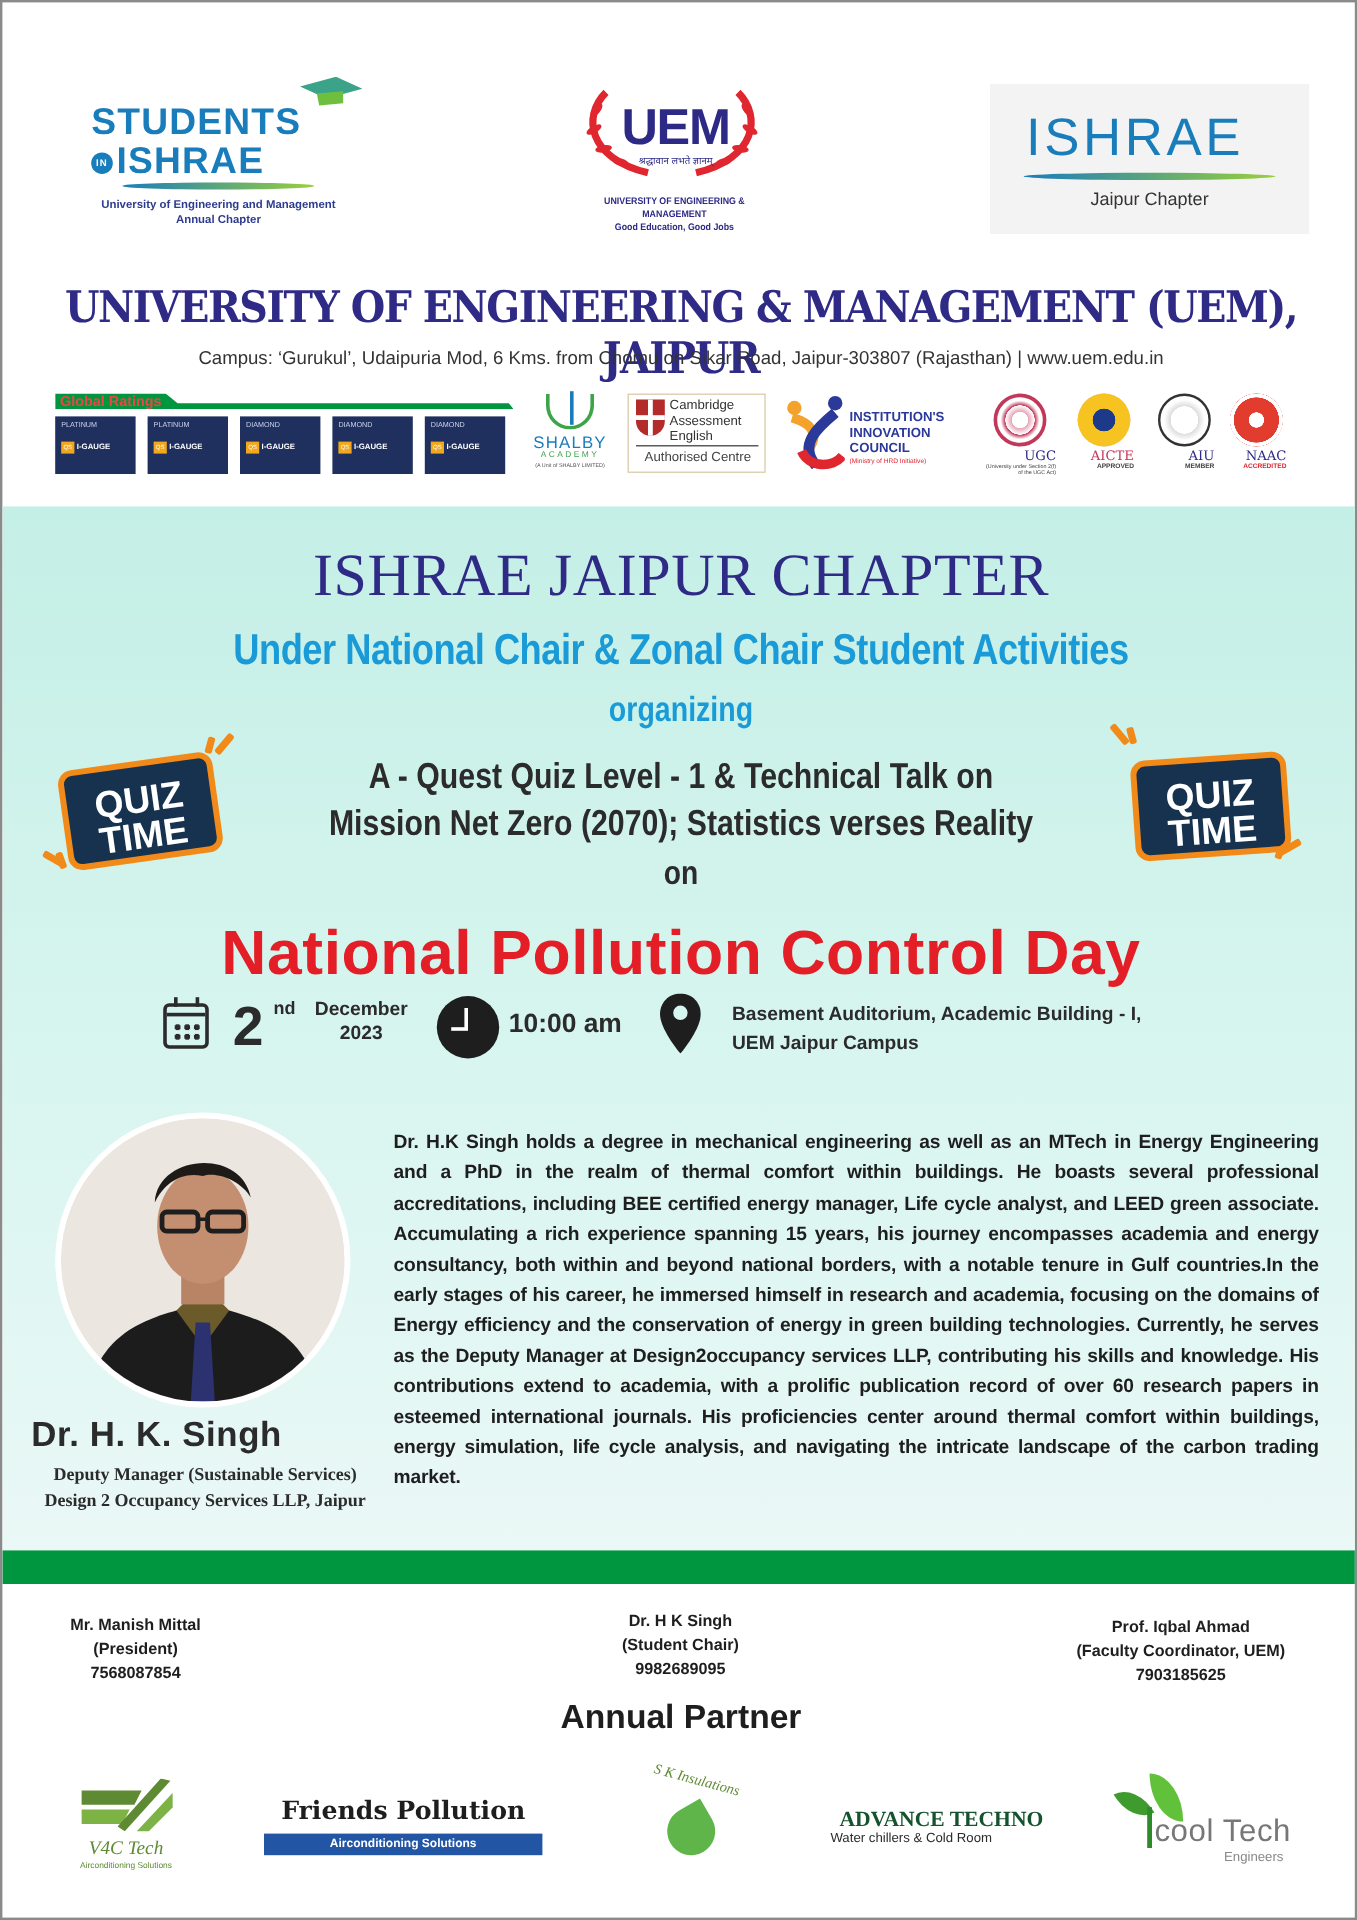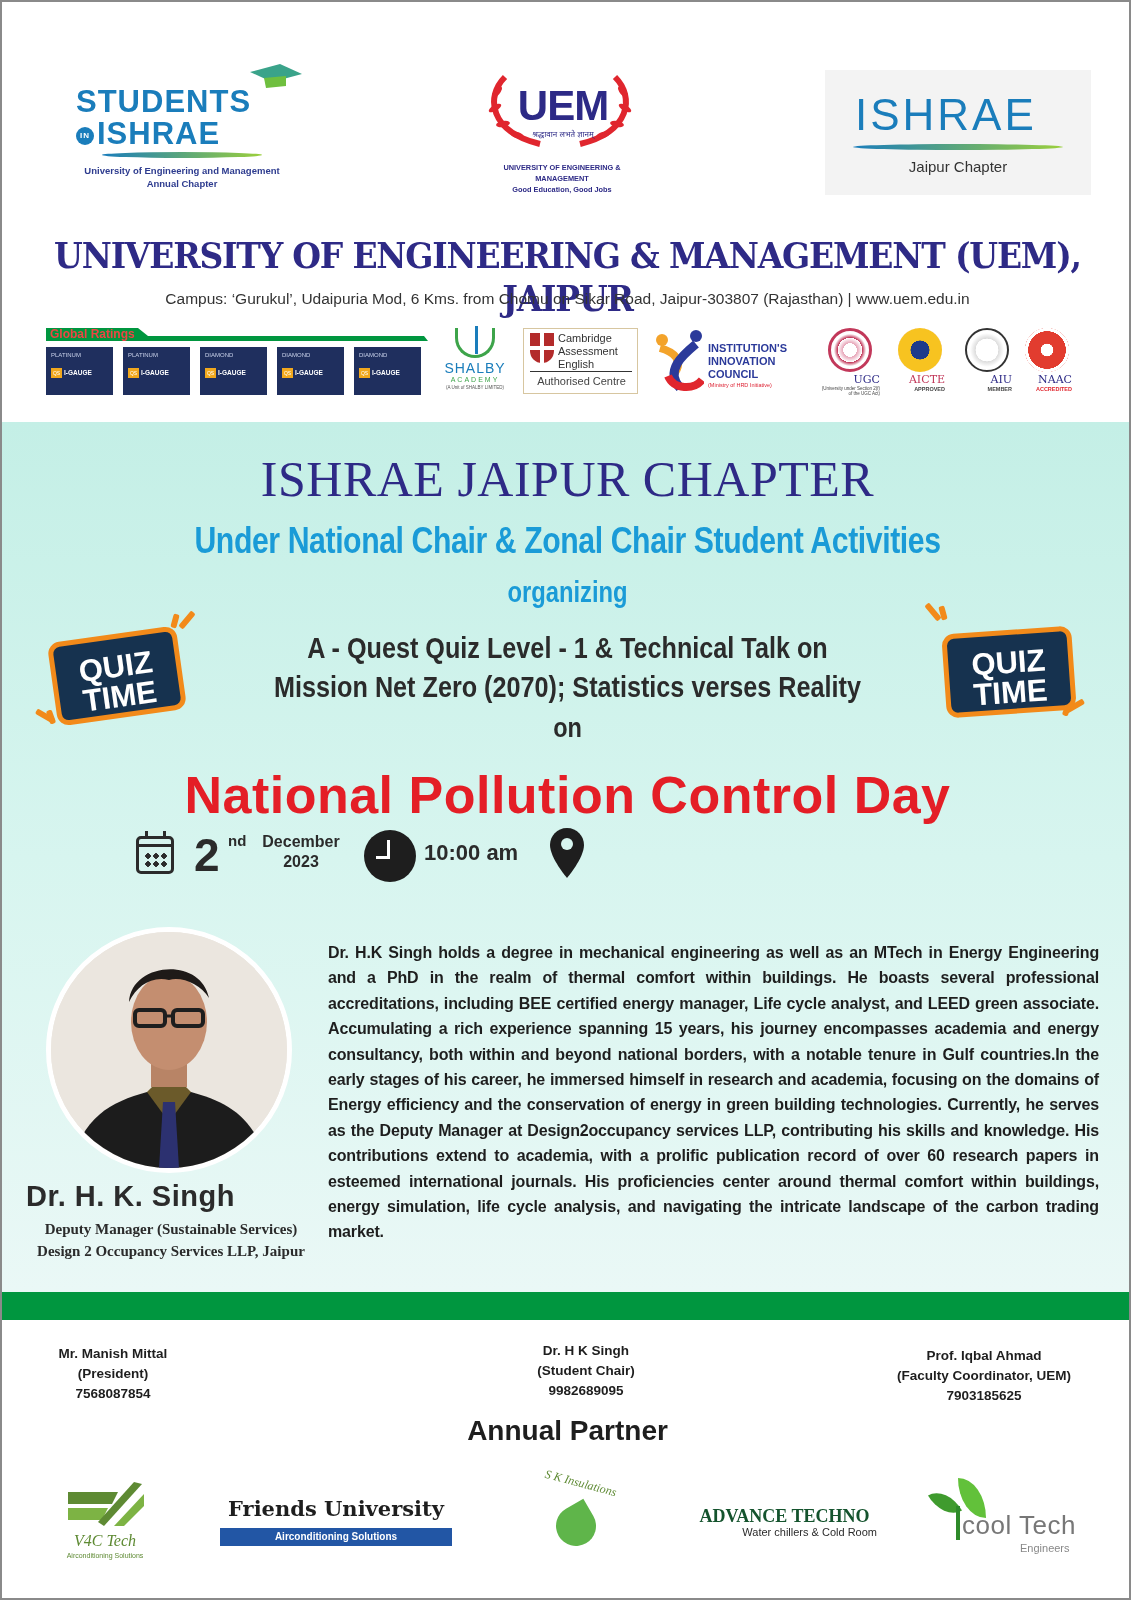"Basement Auditorium, Academic Building -" div.venue { html: none -> <div> <div>Basement Auditorium, Academic Building - I,</div> <div>UEM Jaipur Campus</div> </div> }
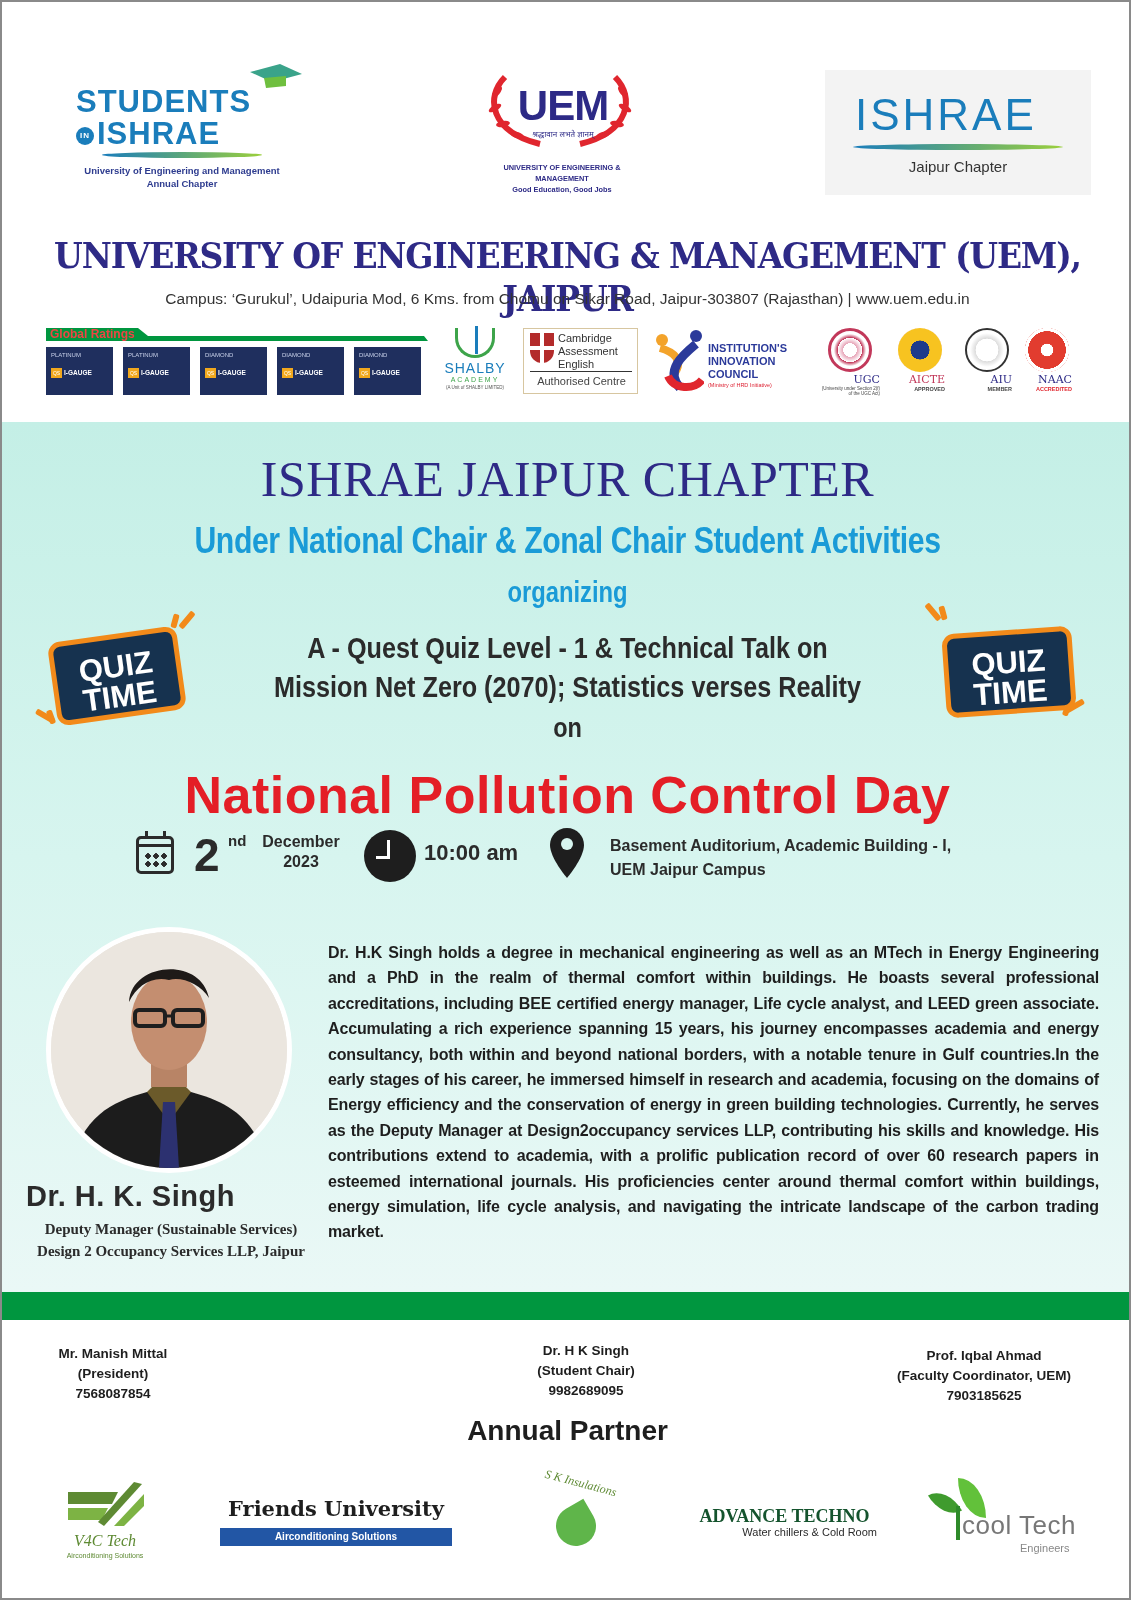"Dr. H K Singh" .c2 { left: 503px -> 484px }
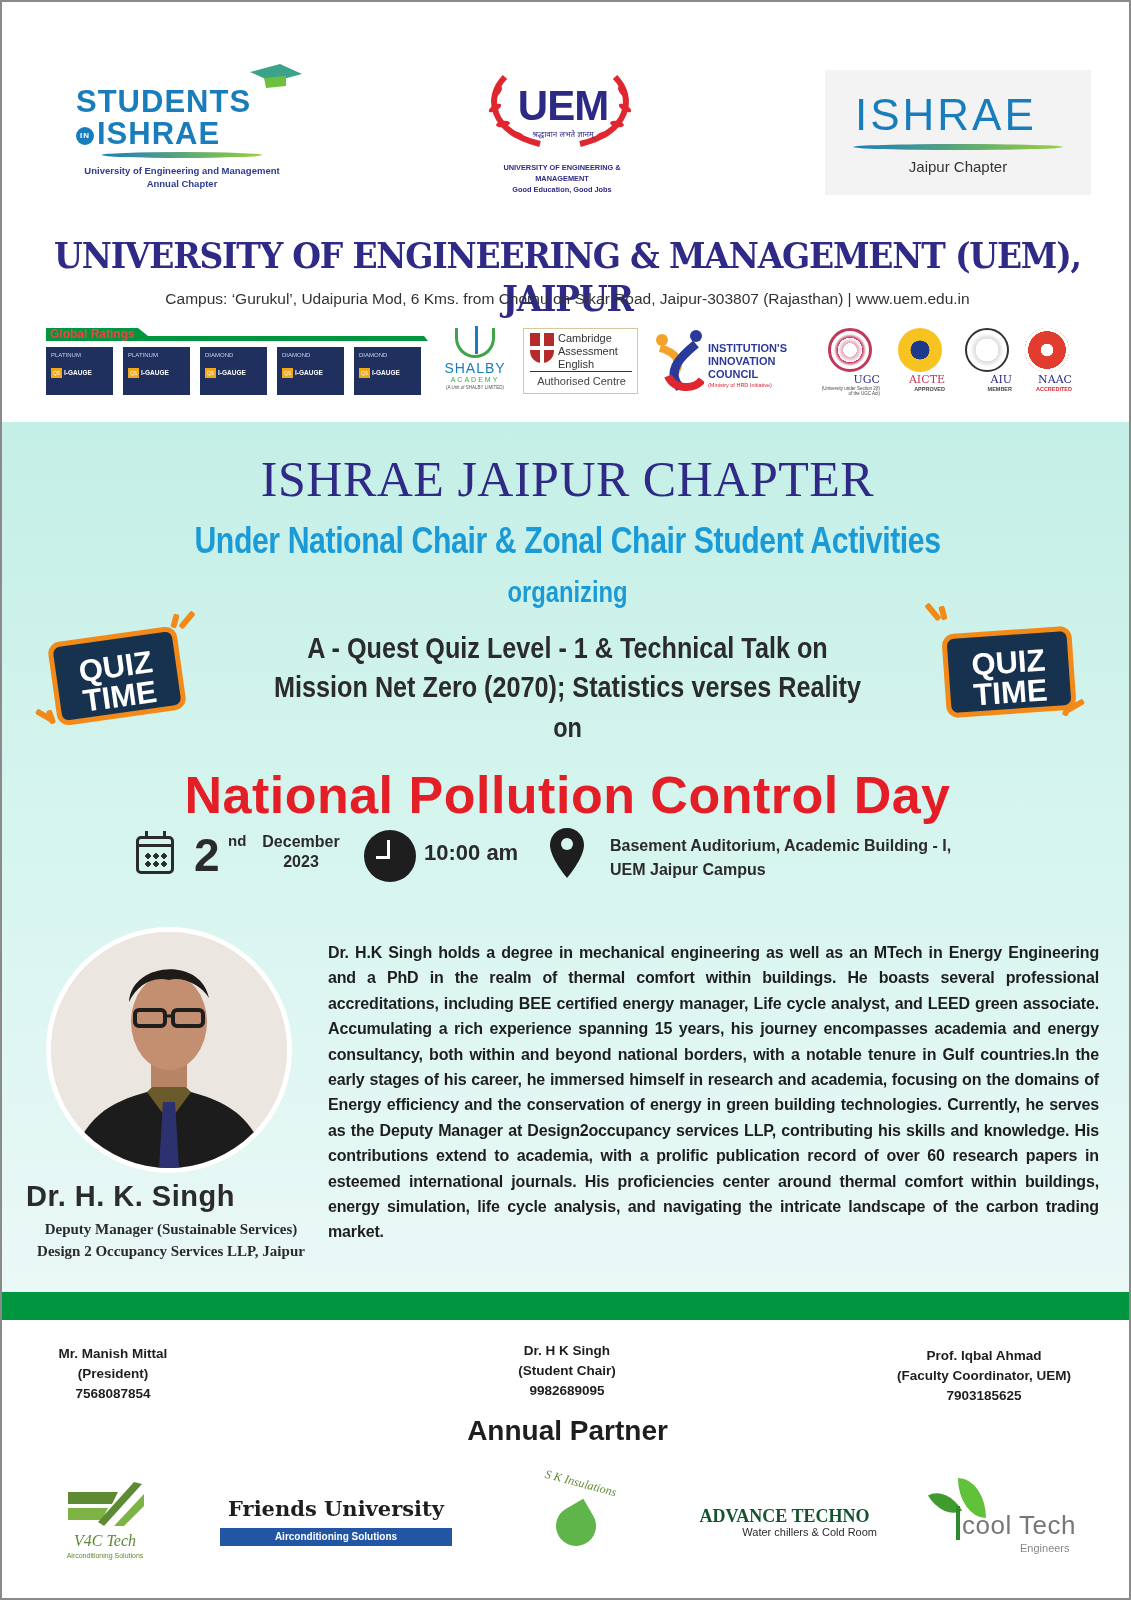"Friends University" div.n { text: University -> Pollution }
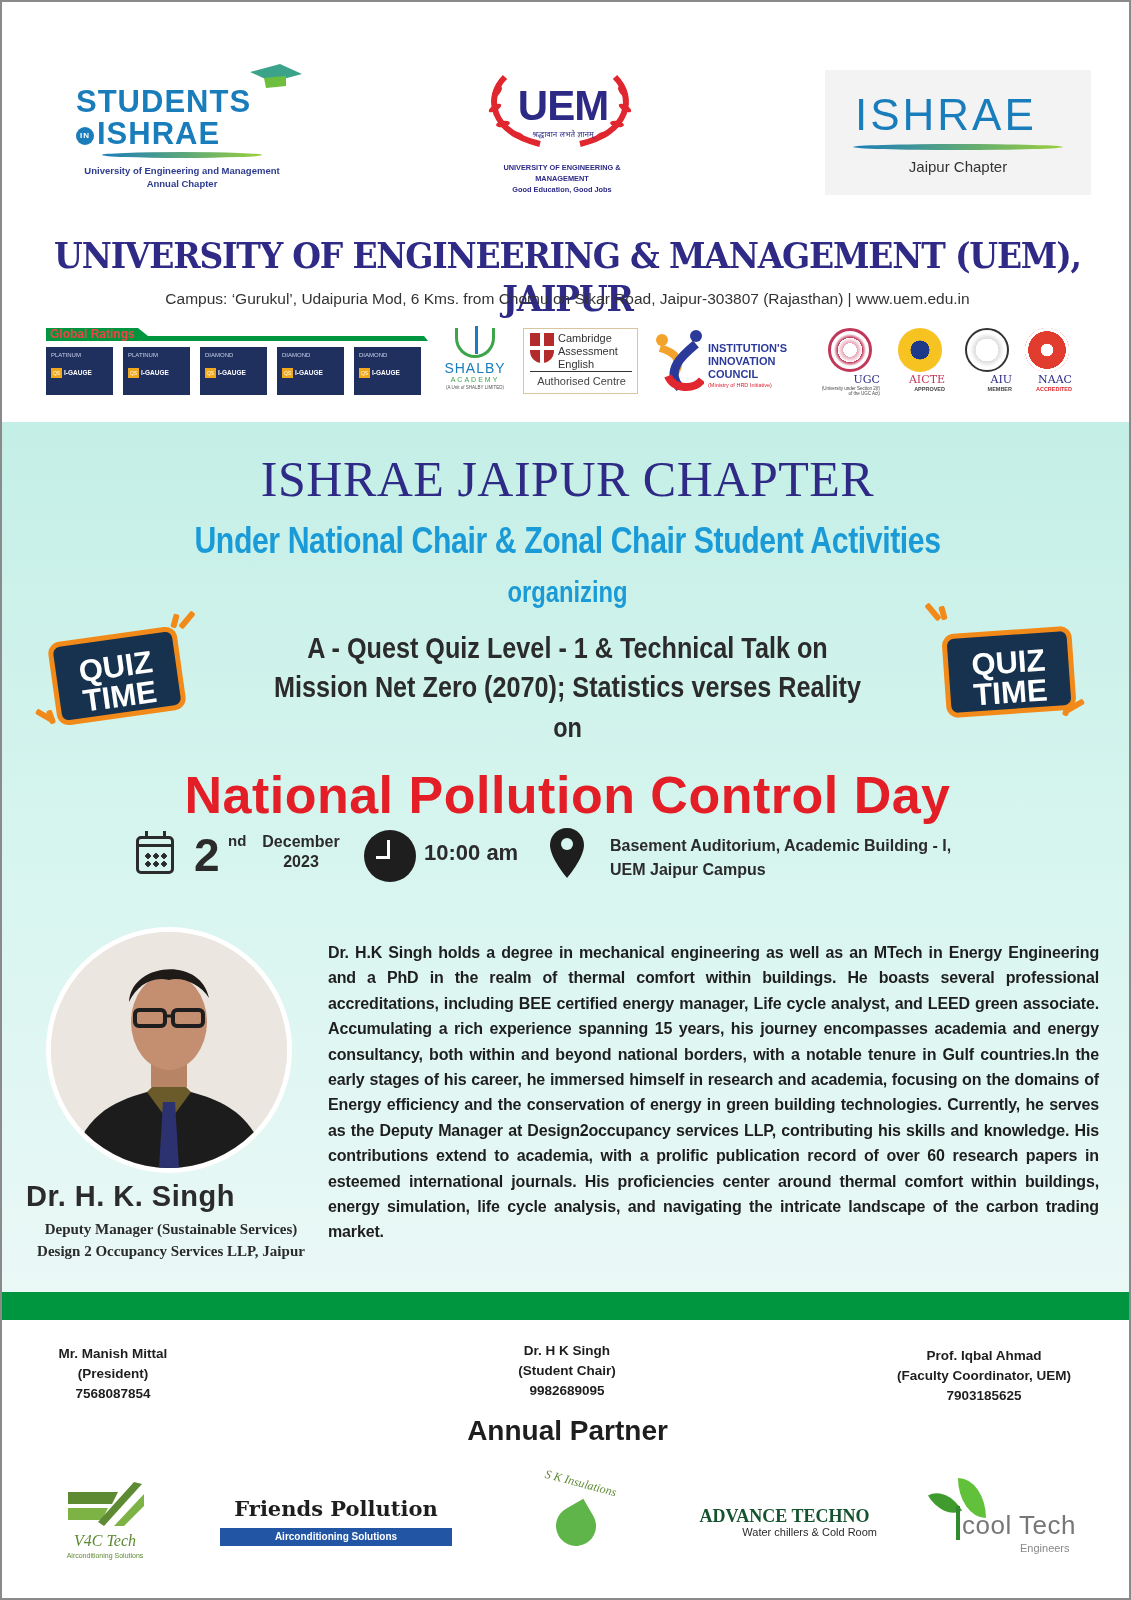"Water chillers & Cold Room" .p-advance .s { text-align: right -> left }
